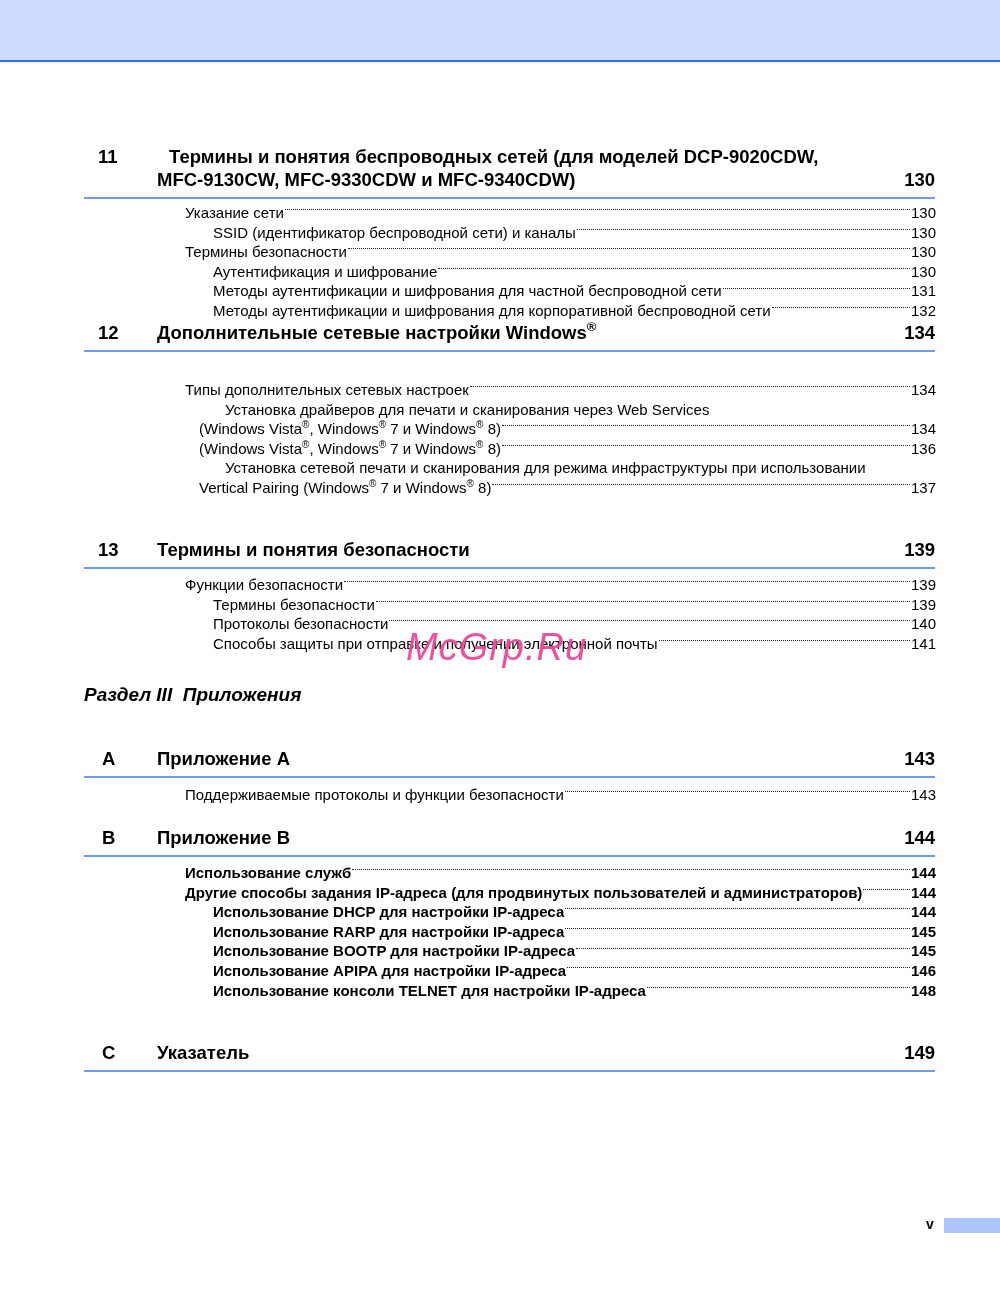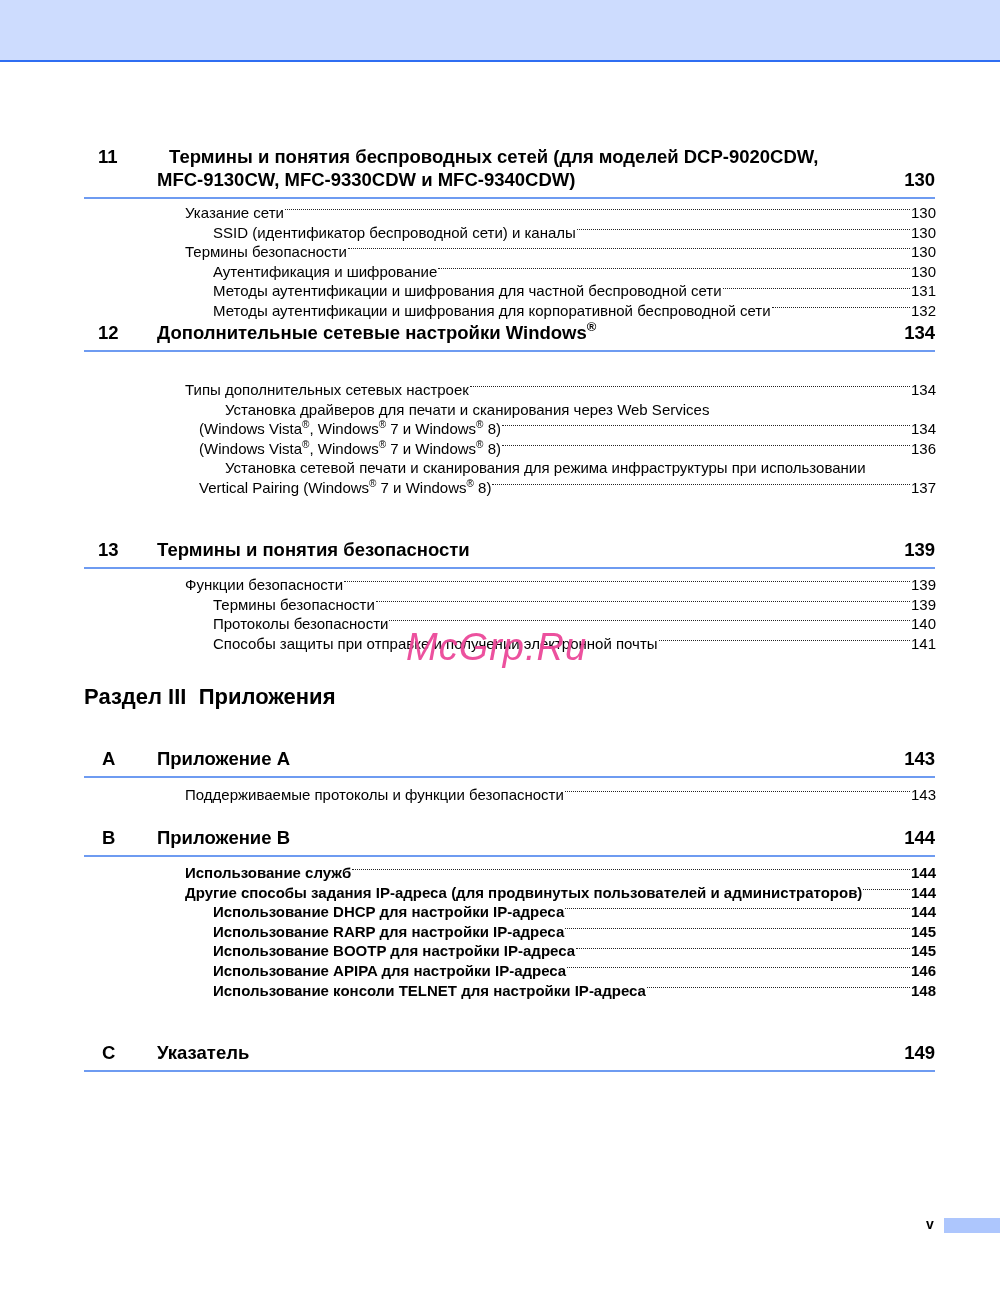"Раздел III Приложения" .section-title { font-size: 22px -> 19px; font-style: none -> italic }
